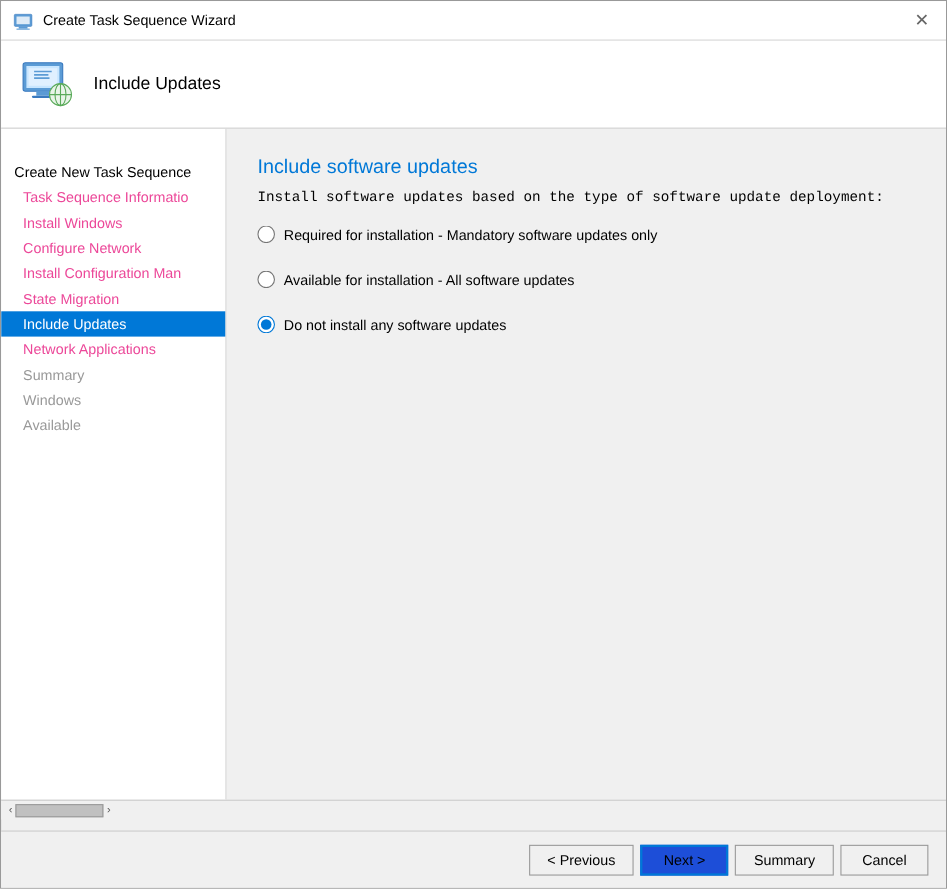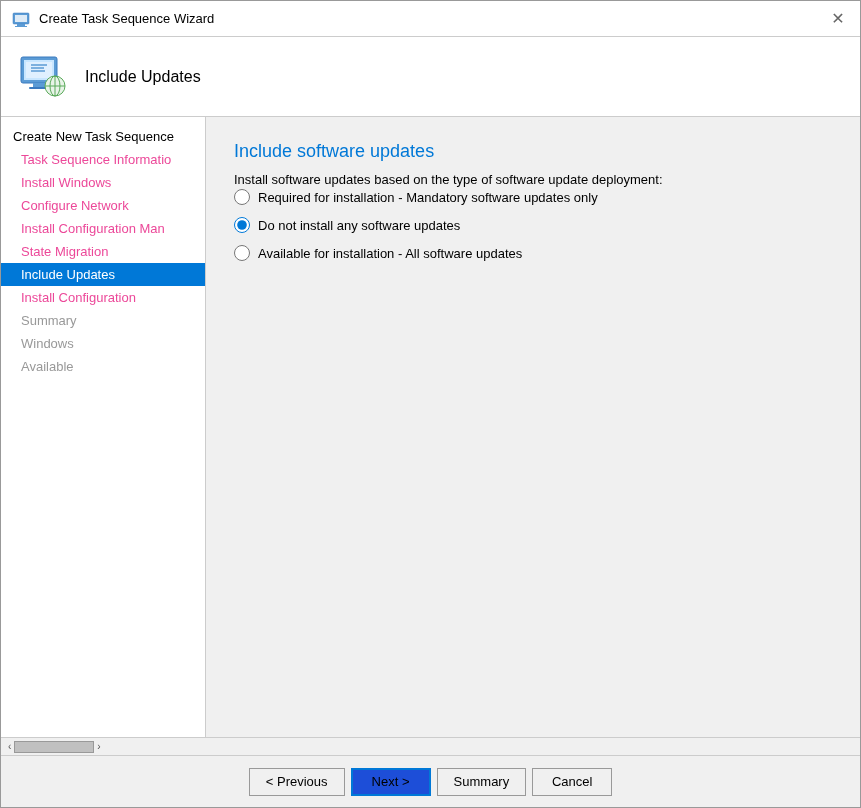"Create New Task Sequence" .sidebar-section-header { margin-top: none -> 20px }
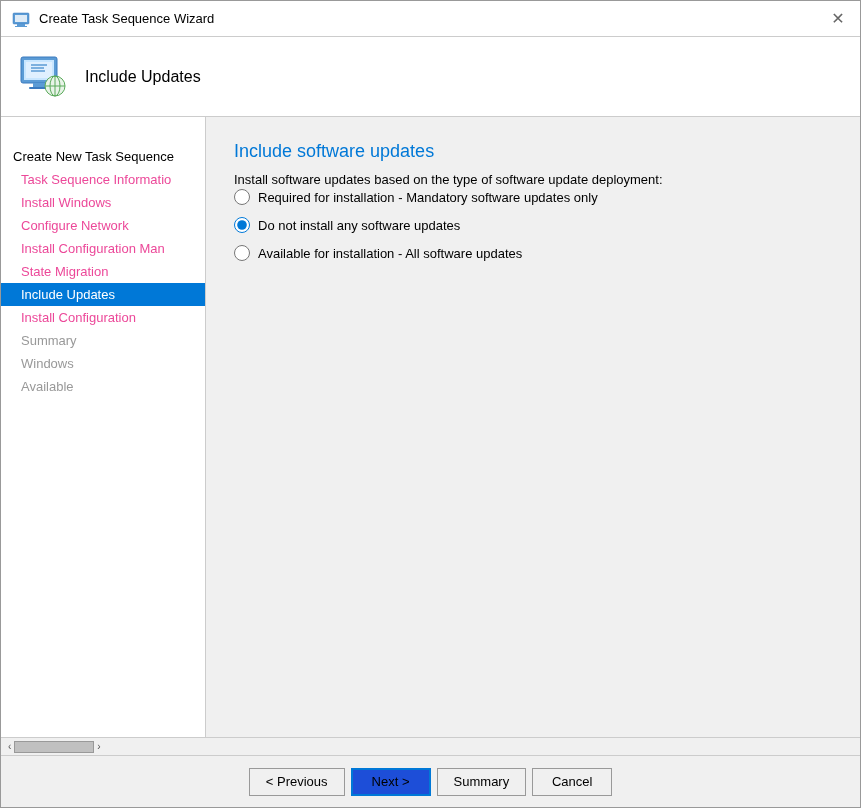"Install software updates based on" .description-text { font-family: none -> Liberation Mono, monospace; margin-bottom: 2px -> 18px }
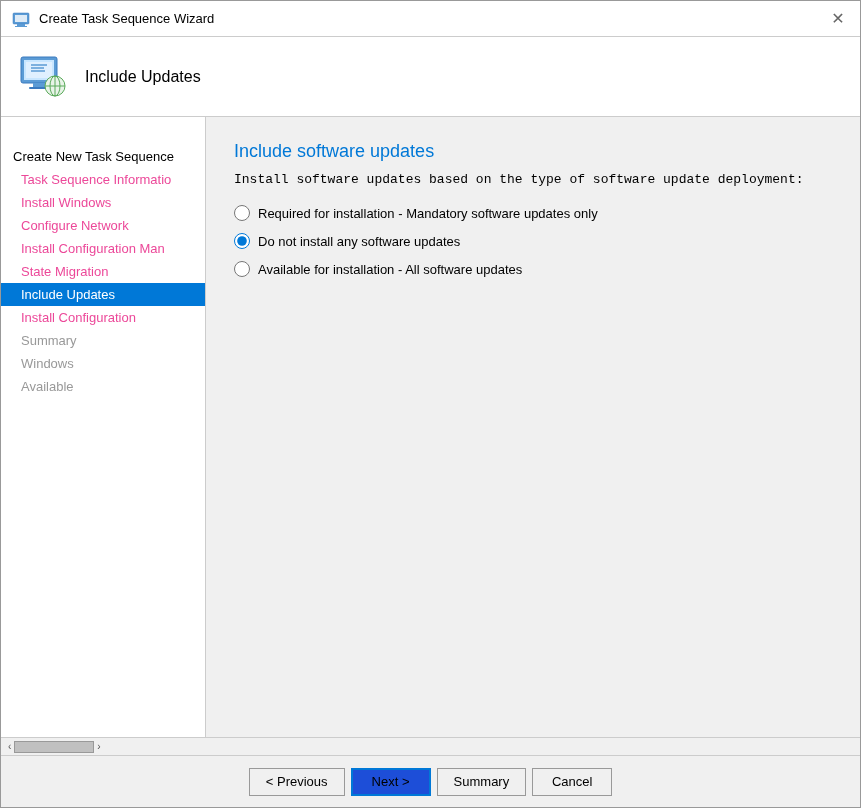"Required for installation - Mandatory" .radio-group { gap: 12px -> 25px }
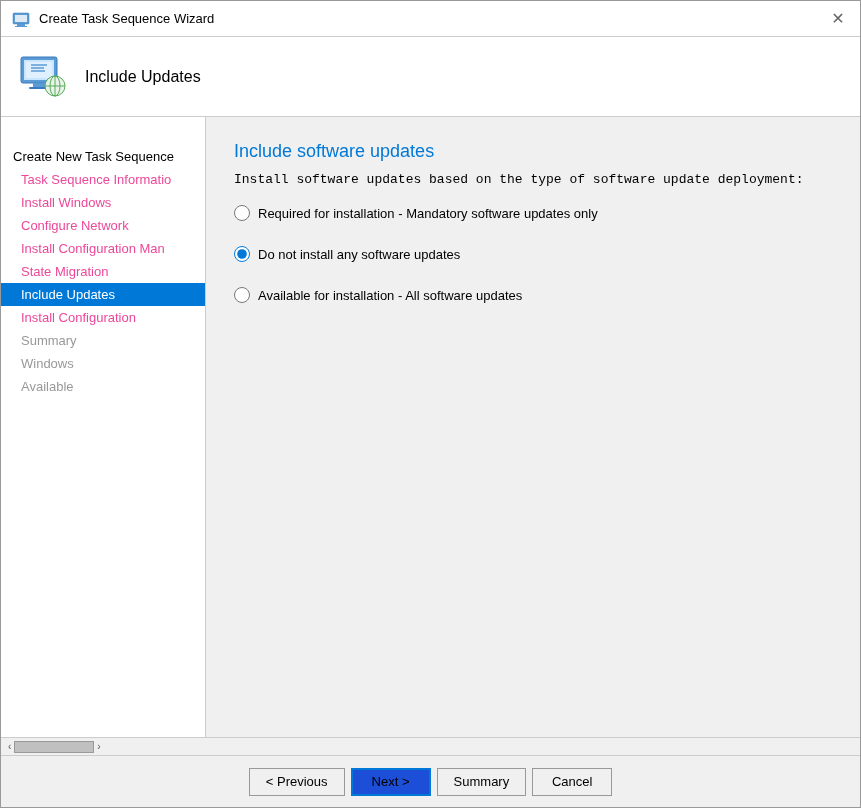"Do not install any software" label.radio-item { order: before "Available for installation - All" -> after "Available for installation - All" }
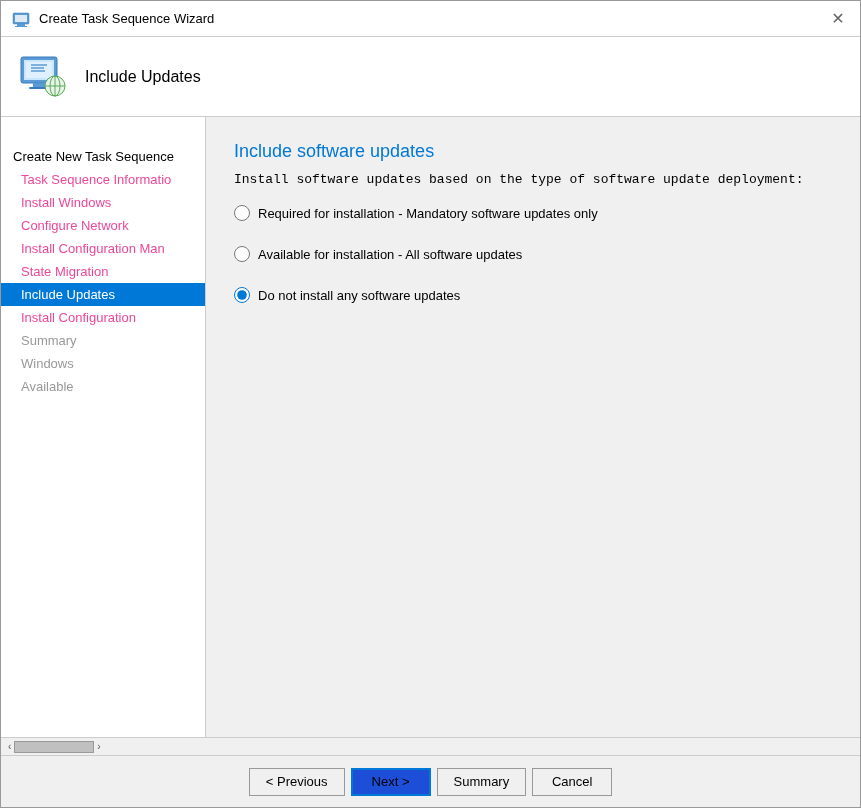"Install Configuration" div.sidebar-item { text: Install Configuration -> Network Applications }
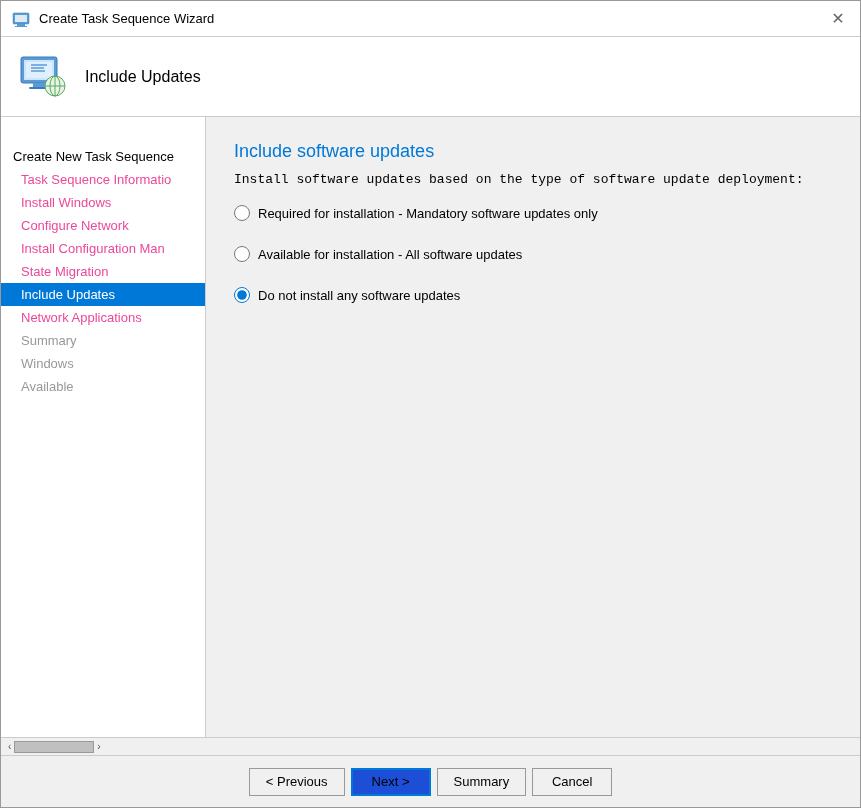"< Previous" .bottom-bar { justify-content: center -> flex-end; margin-top: none -> 10px }
